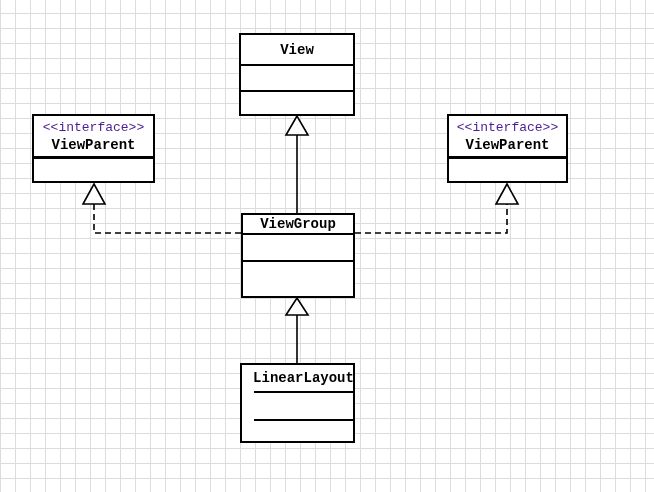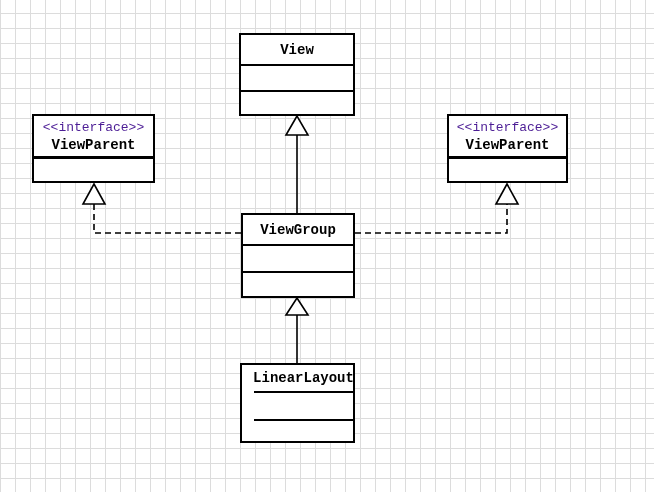"ViewGroup" div.uml-title { height: 29px -> 18px }
